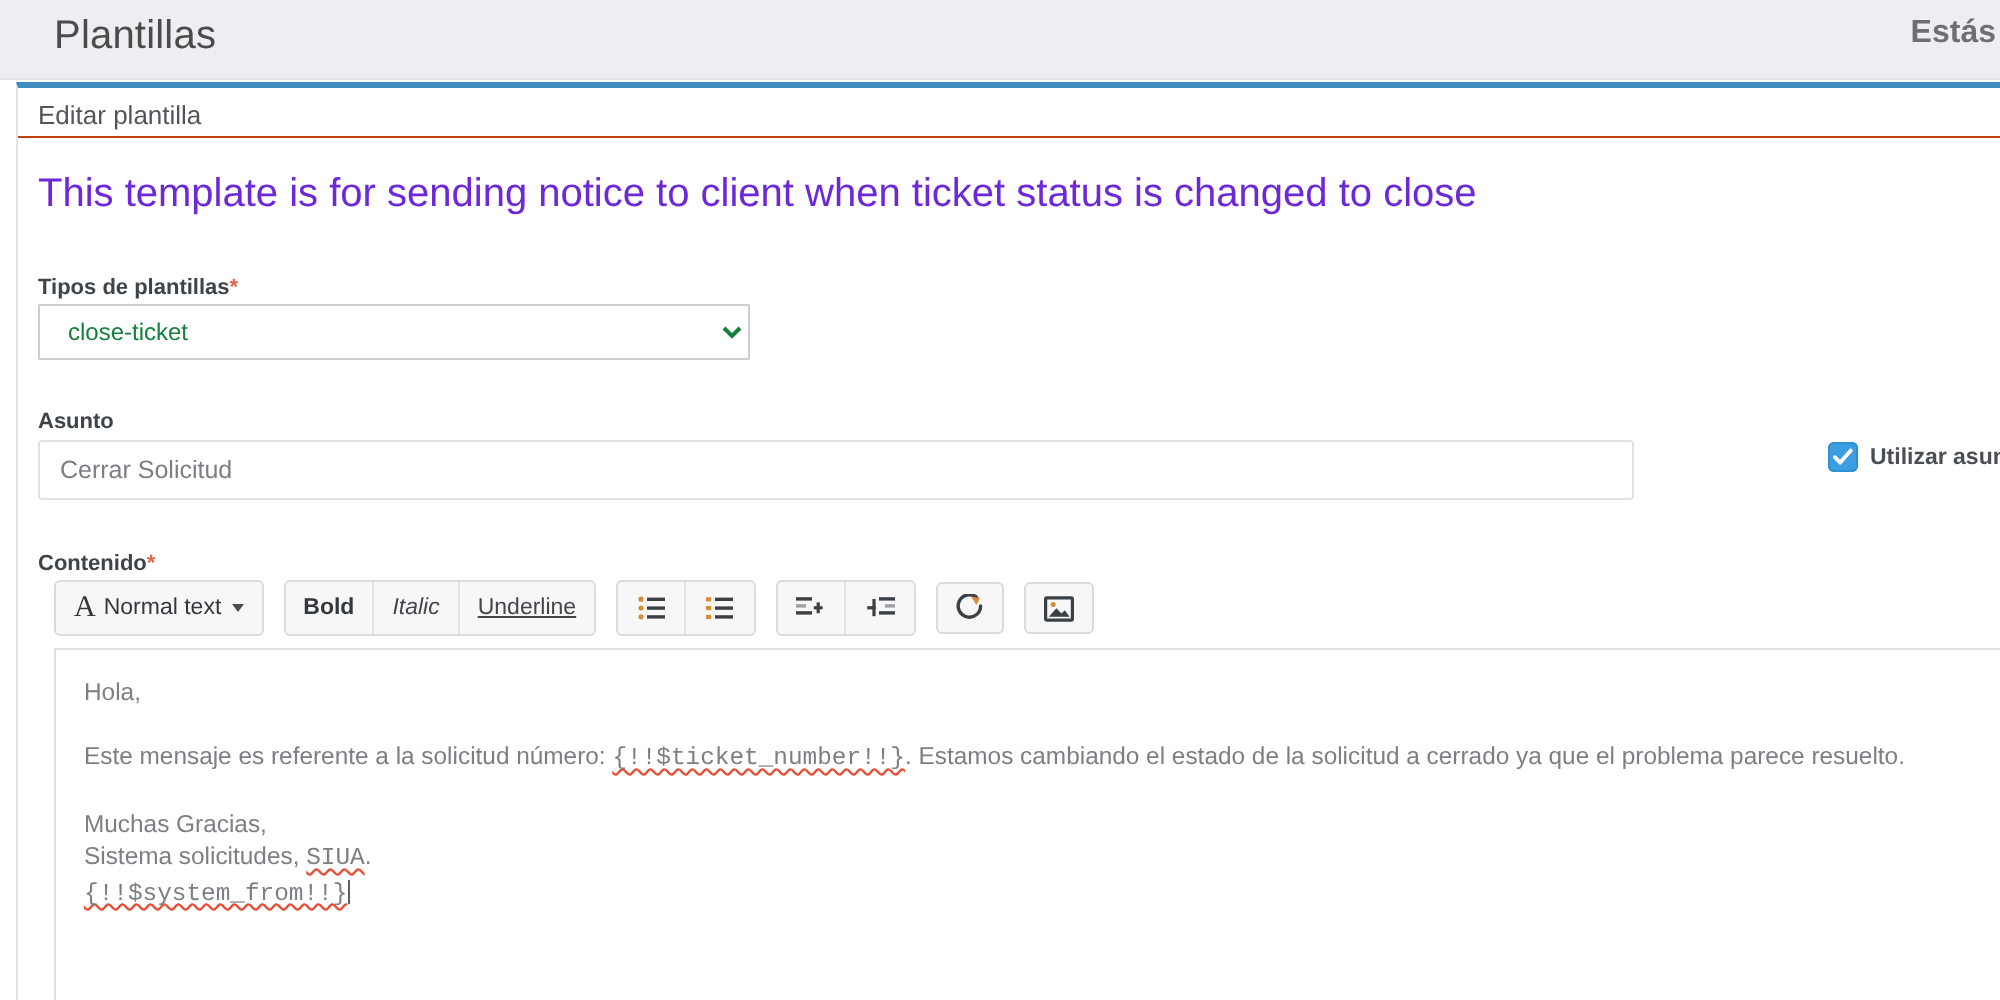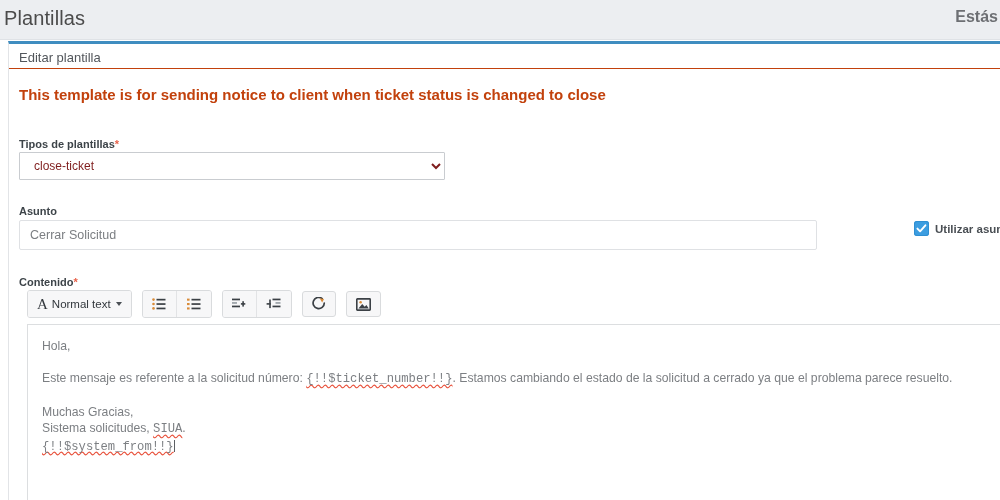"Plantillas" .page-title { left: 4px -> 27px }
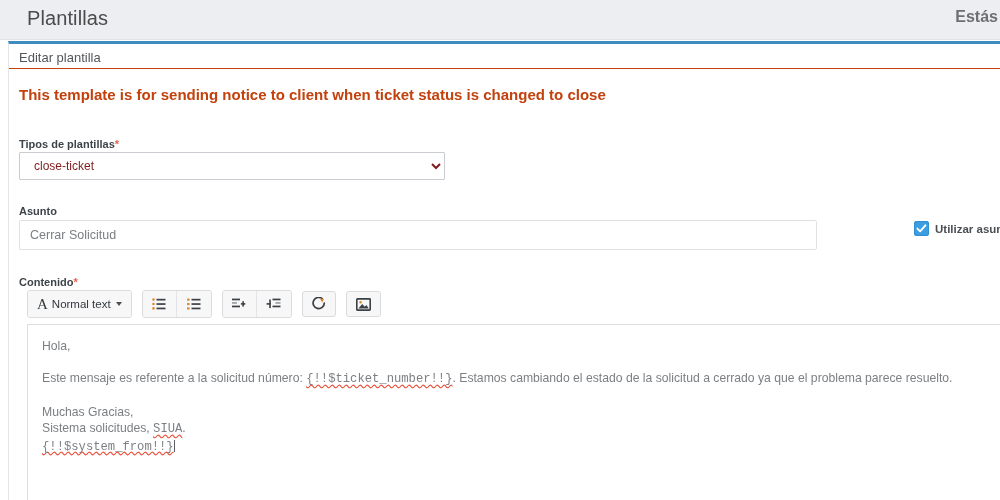"This template is for sending" .intro-text { color: #c2410c -> #6d28d9; font-size: 15px -> 20px; font-weight: 700 -> 400 }
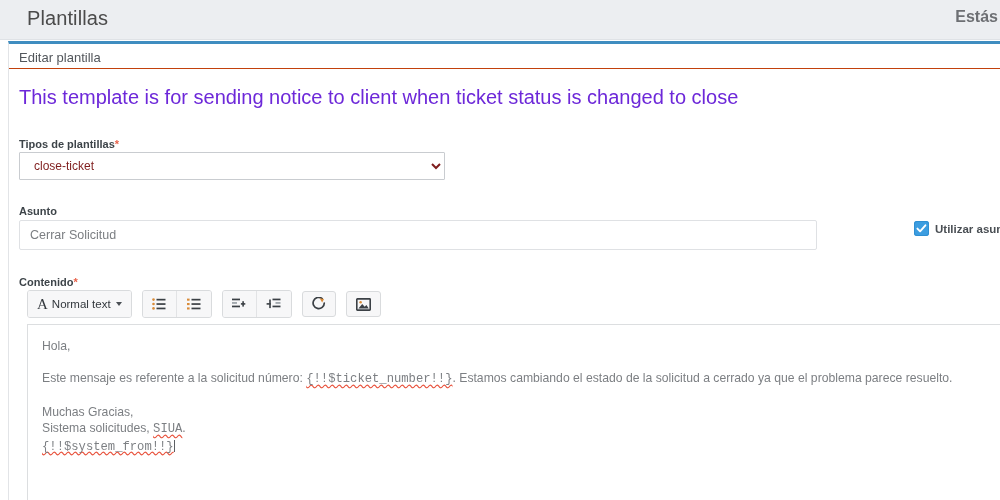"close-ticket" select.form-select { color: #7f1d1d -> #15803d; width: 426px -> 356px }
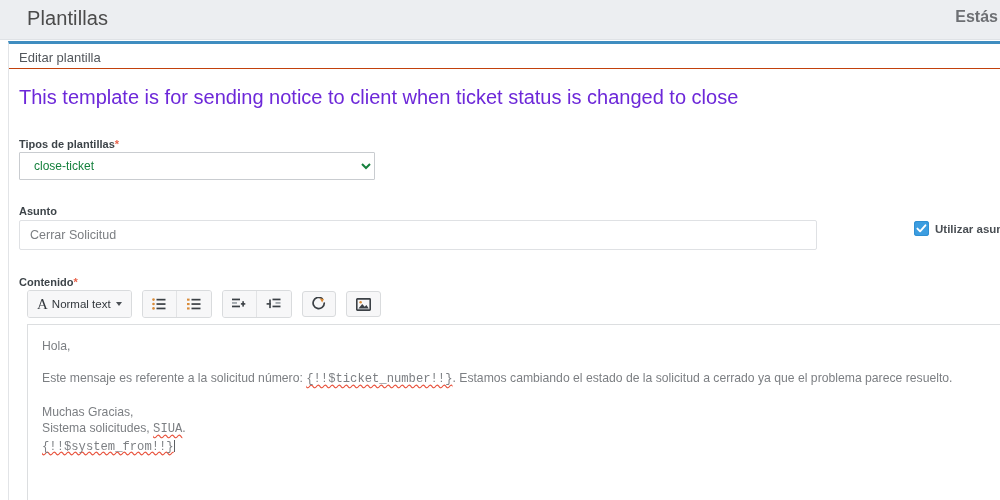"Bold" div.btn-group { html: none -> <div> <button>Bold</button> <button>Italic</button> <button>Underline</button> </div> }
